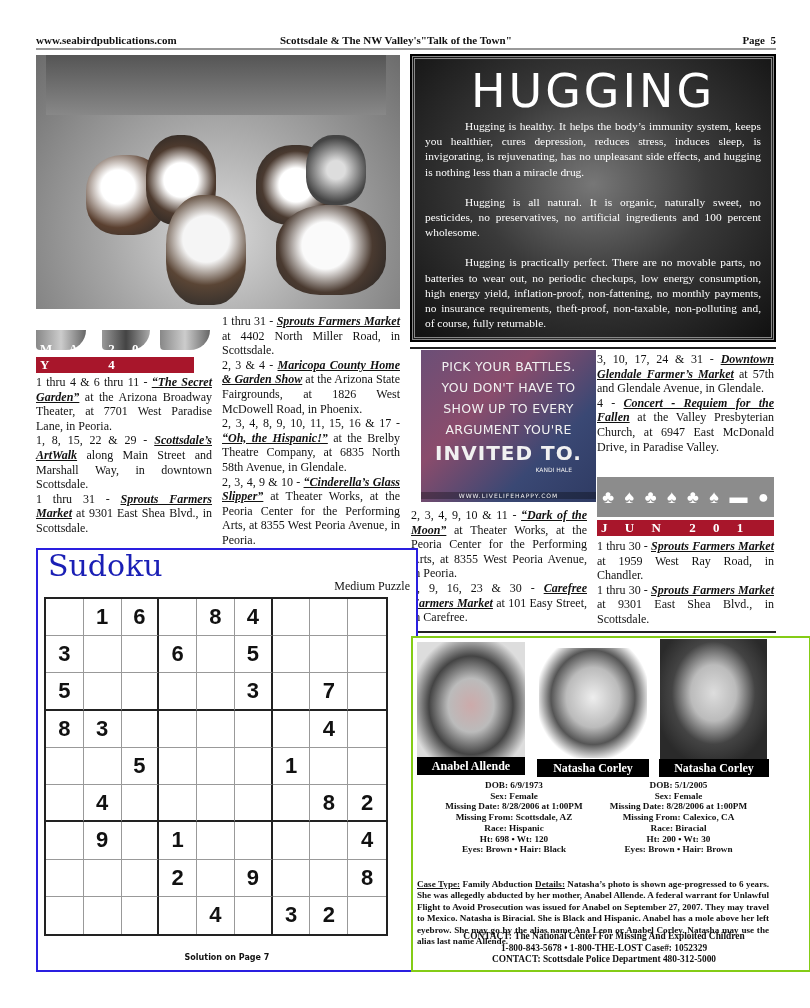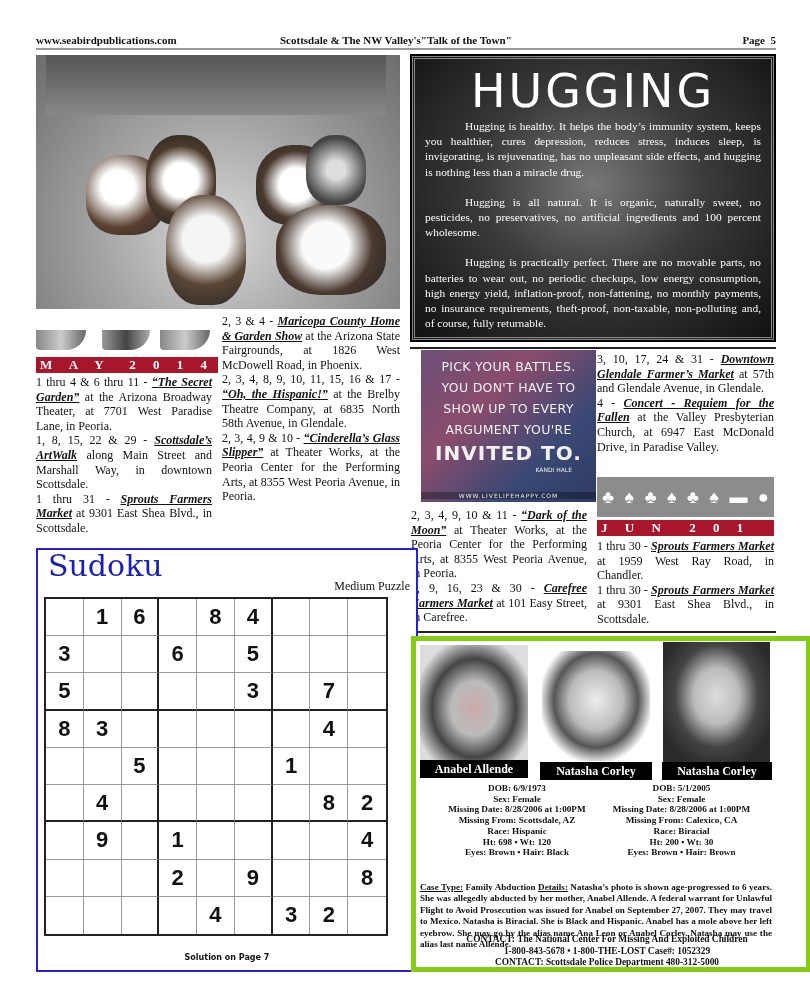"1 thru 31 - Sprouts Farmers Market at 4402" p { html: none -> <p><span>1 thru 31 - </span><span>Sprouts Farmers Market</span><span> at 4402 North Miller Road, in Scottsdale.</span></p> }
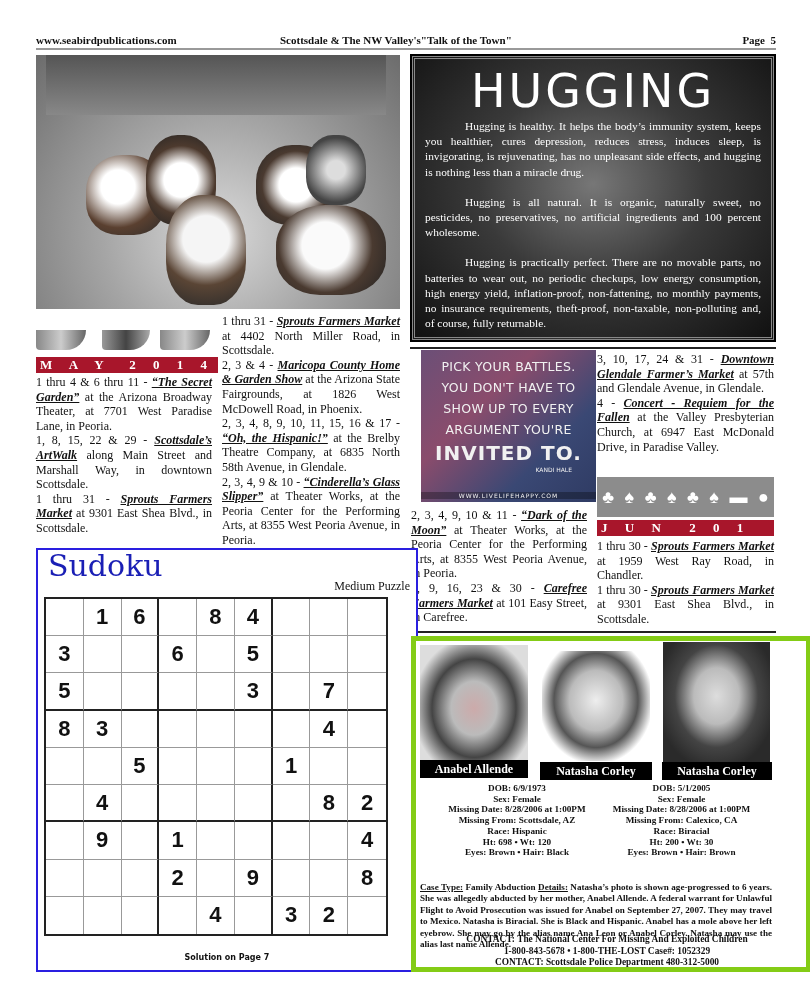"M A Y" div.abs { width: 182px -> 158px }
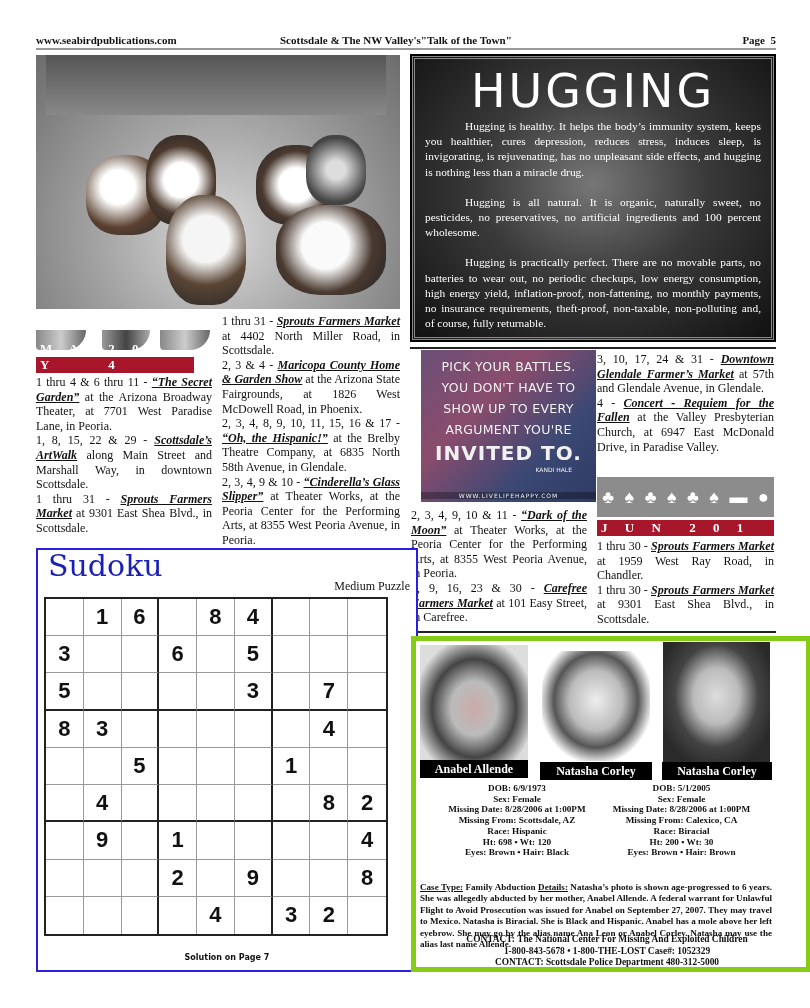"Anabel Allende" .missing { border: 5px solid #84cc16 -> 2px solid #84cc16 }
